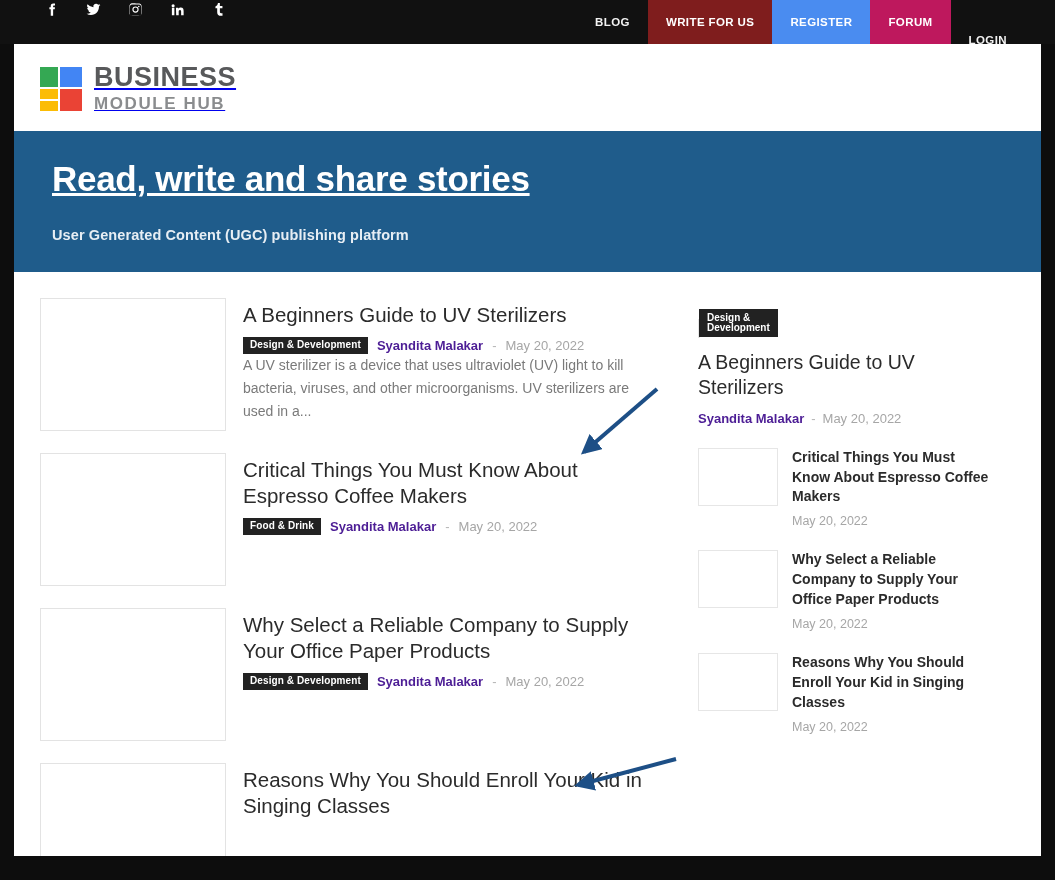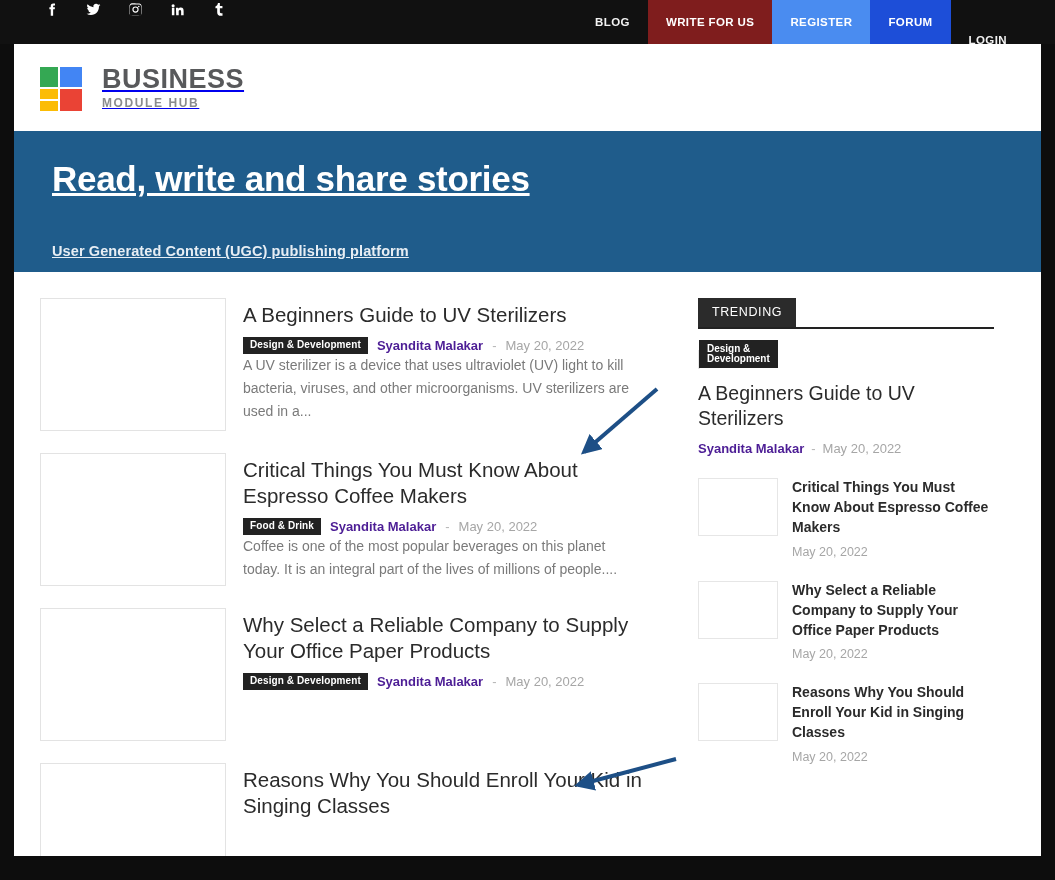"FORUM" .mi-forum { background: #1d4ed8 -> #be185d }
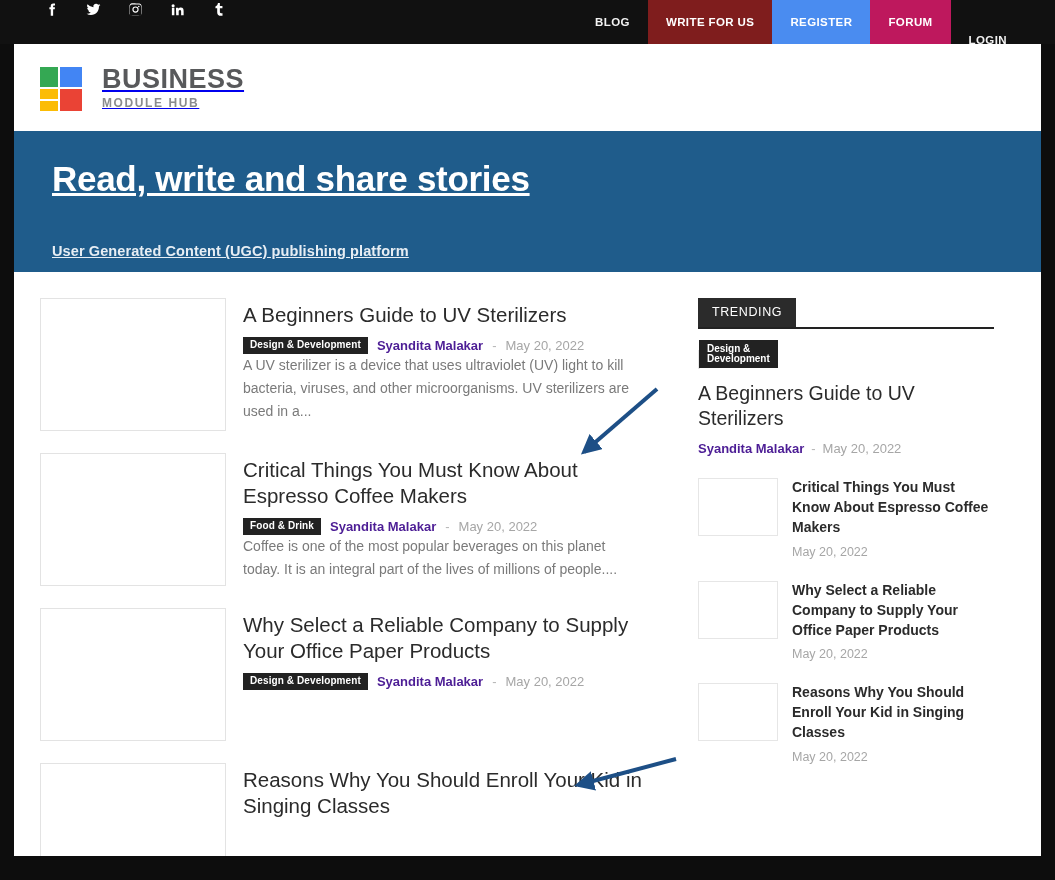"BUSINESS" .logo { gap: 20px -> 12px }
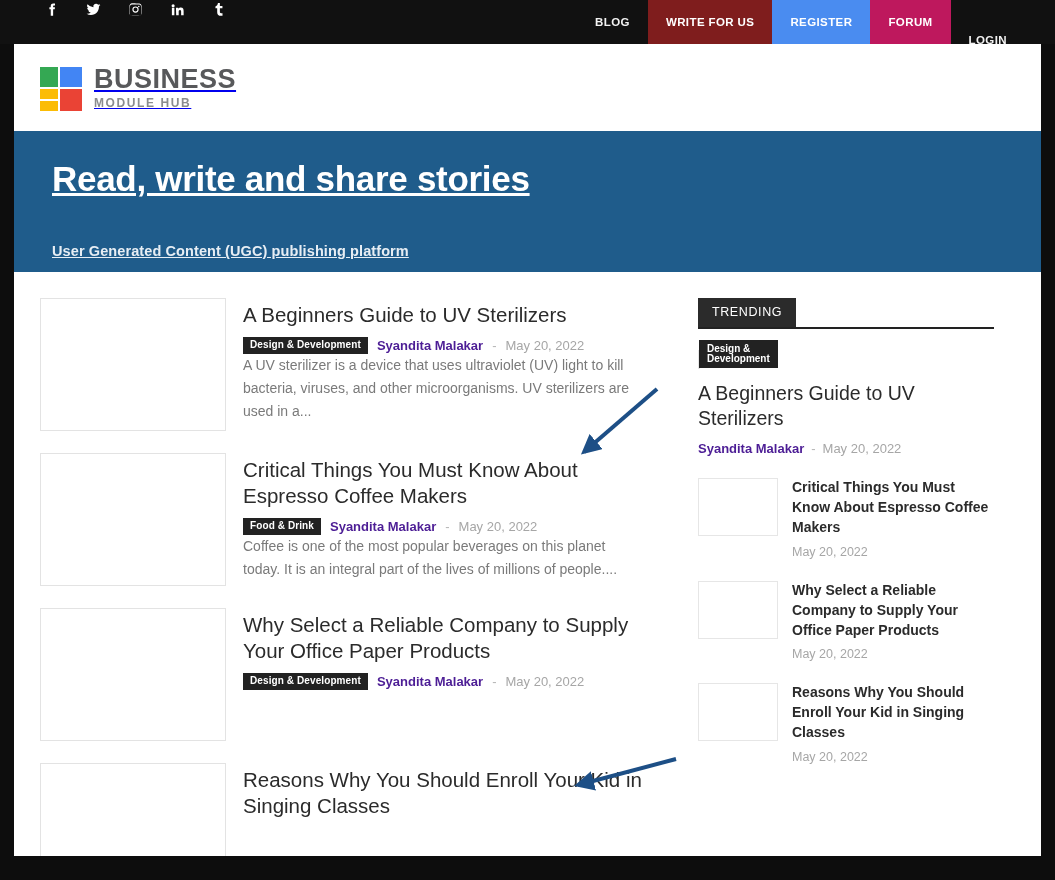"MODULE HUB" .logo-sub { font-size: 12px -> 17px }
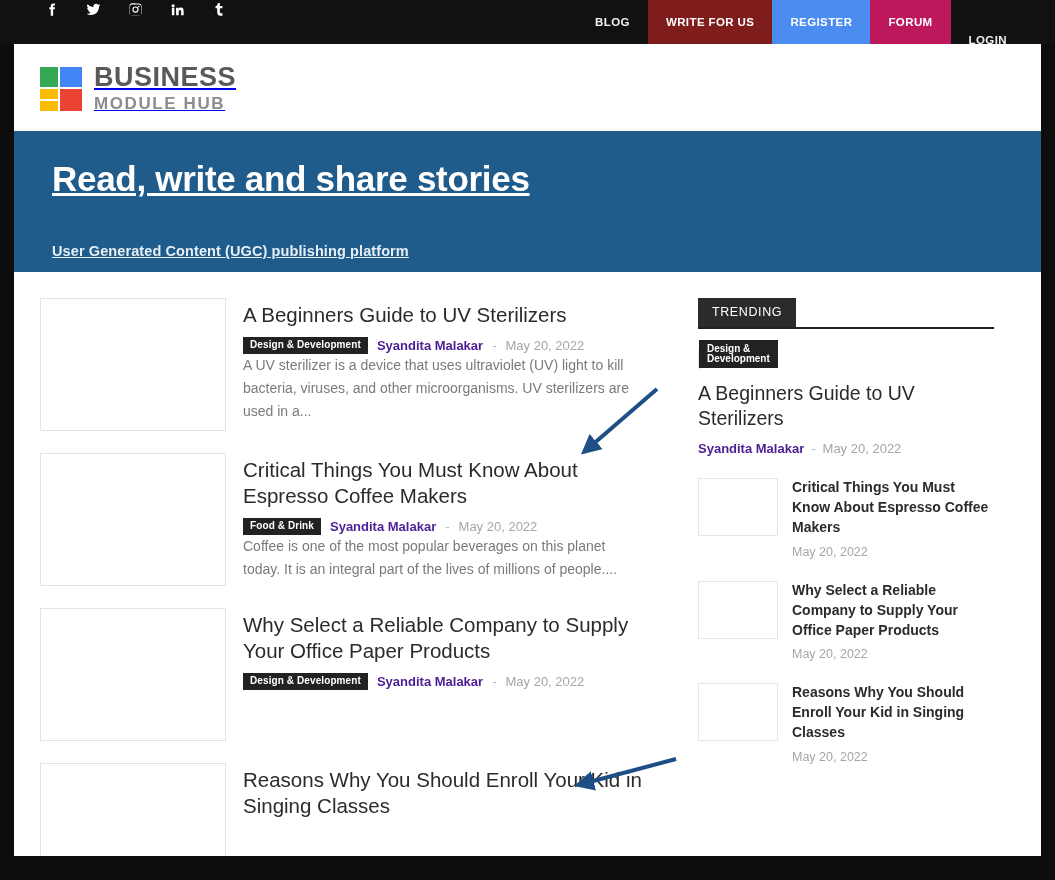"User Generated Content (UGC) publishing" .hero p { margin-top: 44px -> 28px; text-decoration: underline -> none }
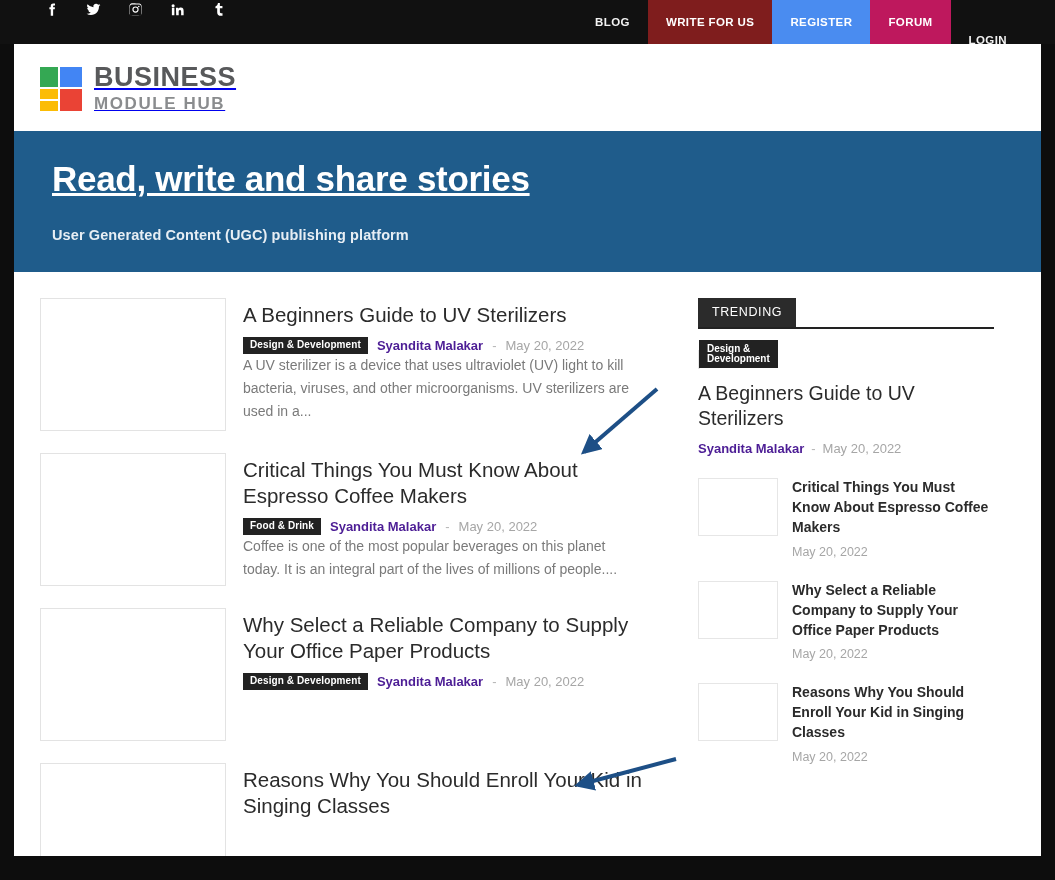"TRENDING" div.side-head { html: <div> <span>TRENDING</span> </div> -> none }
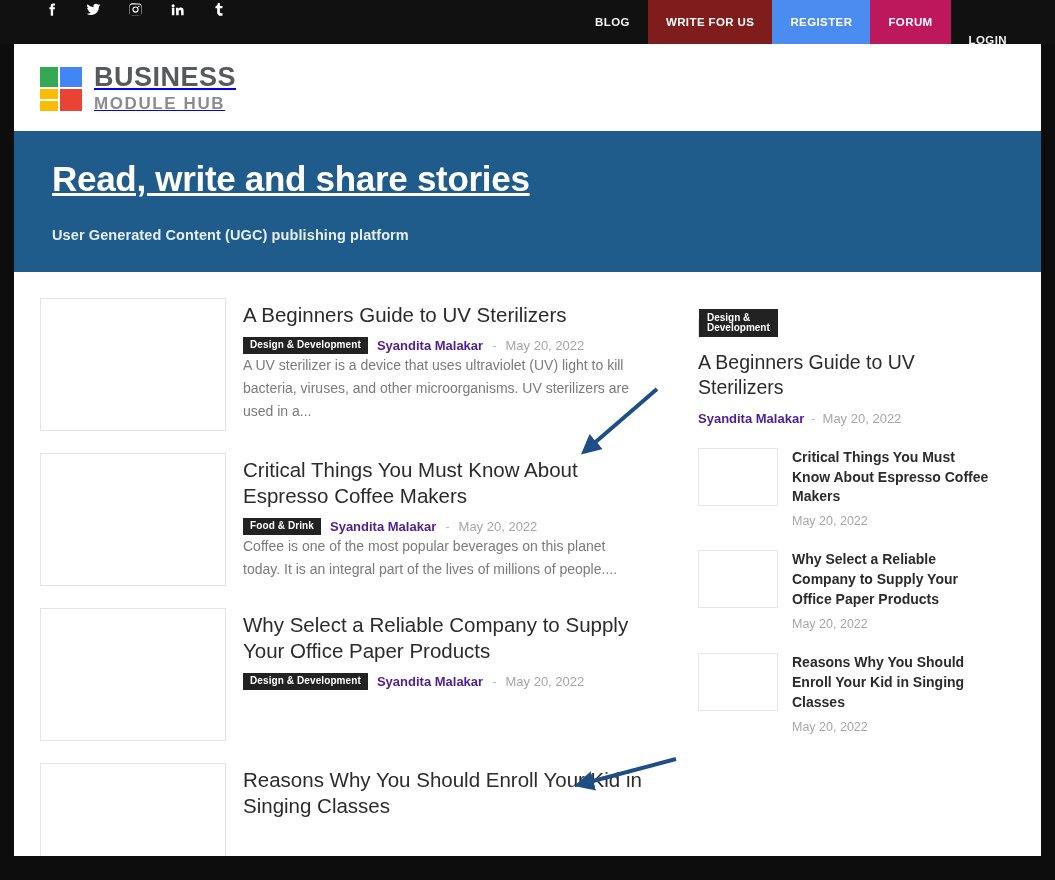"Coffee is one of the" p.article-excerpt { html: <p>Coffee is one of the most popular beverages on this planet today. It is an integral part of the lives of millions of people....</p> -> none }
